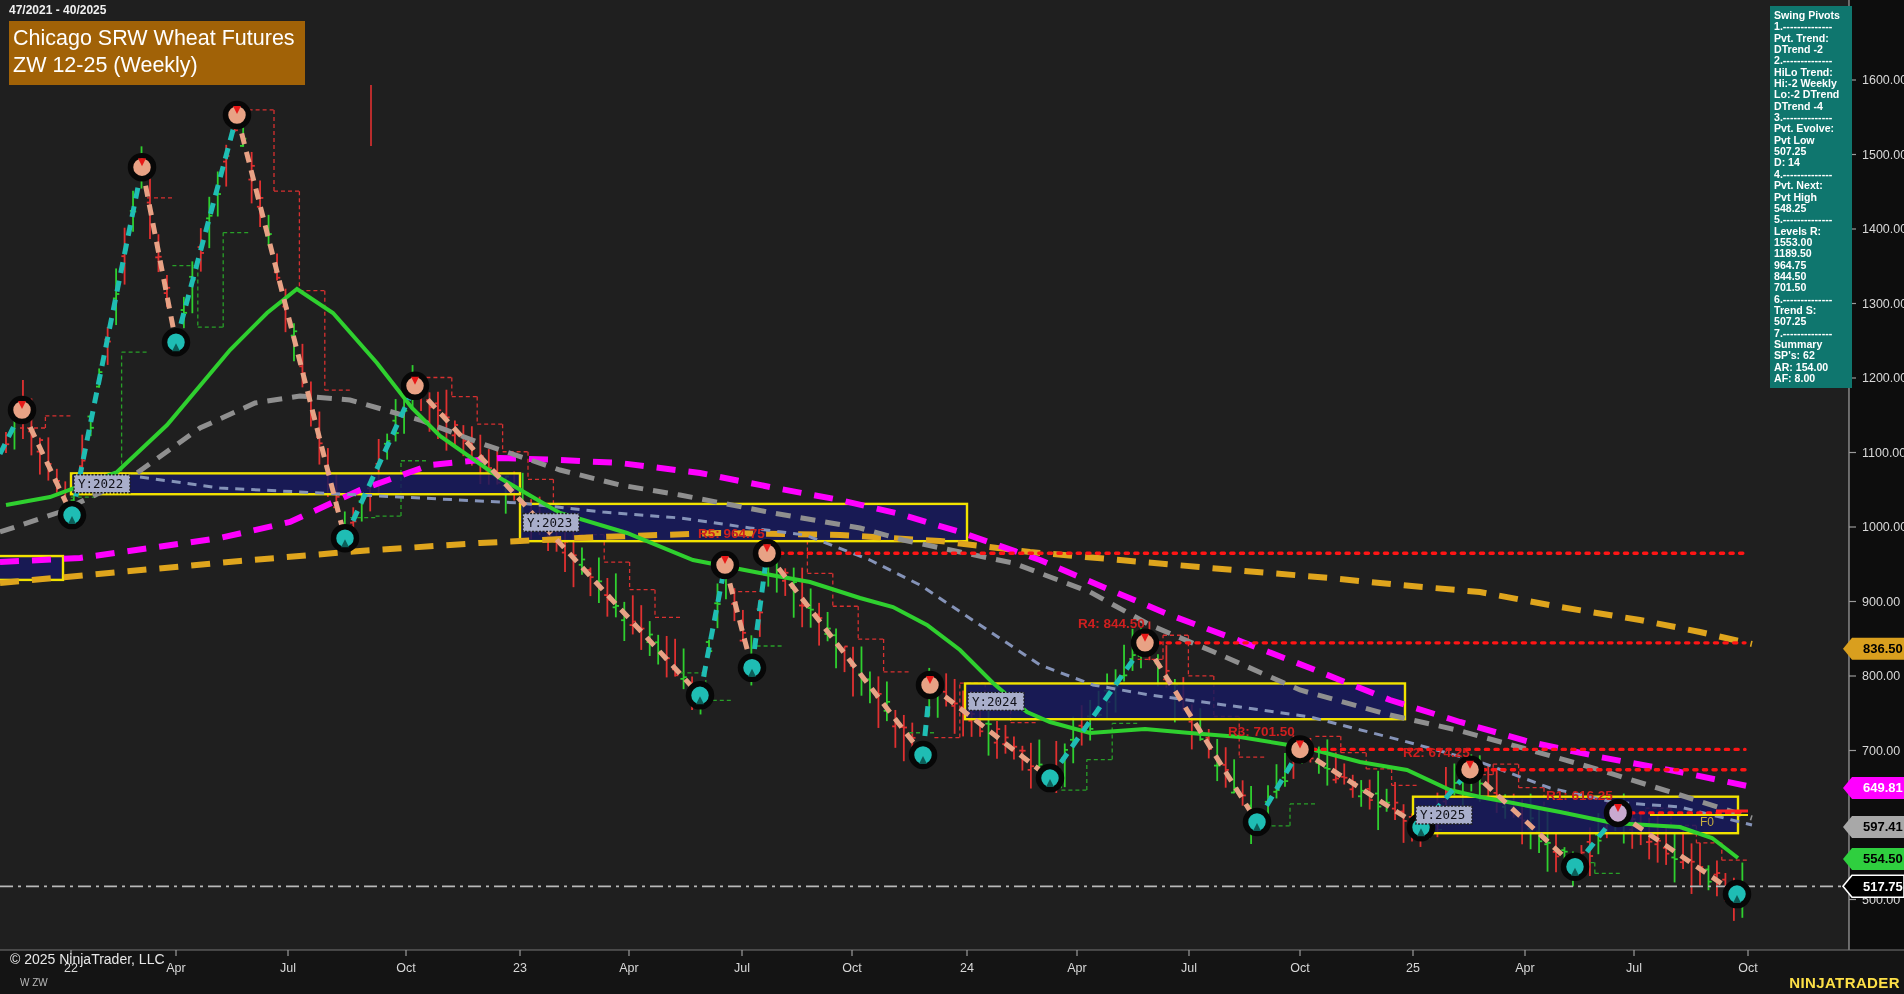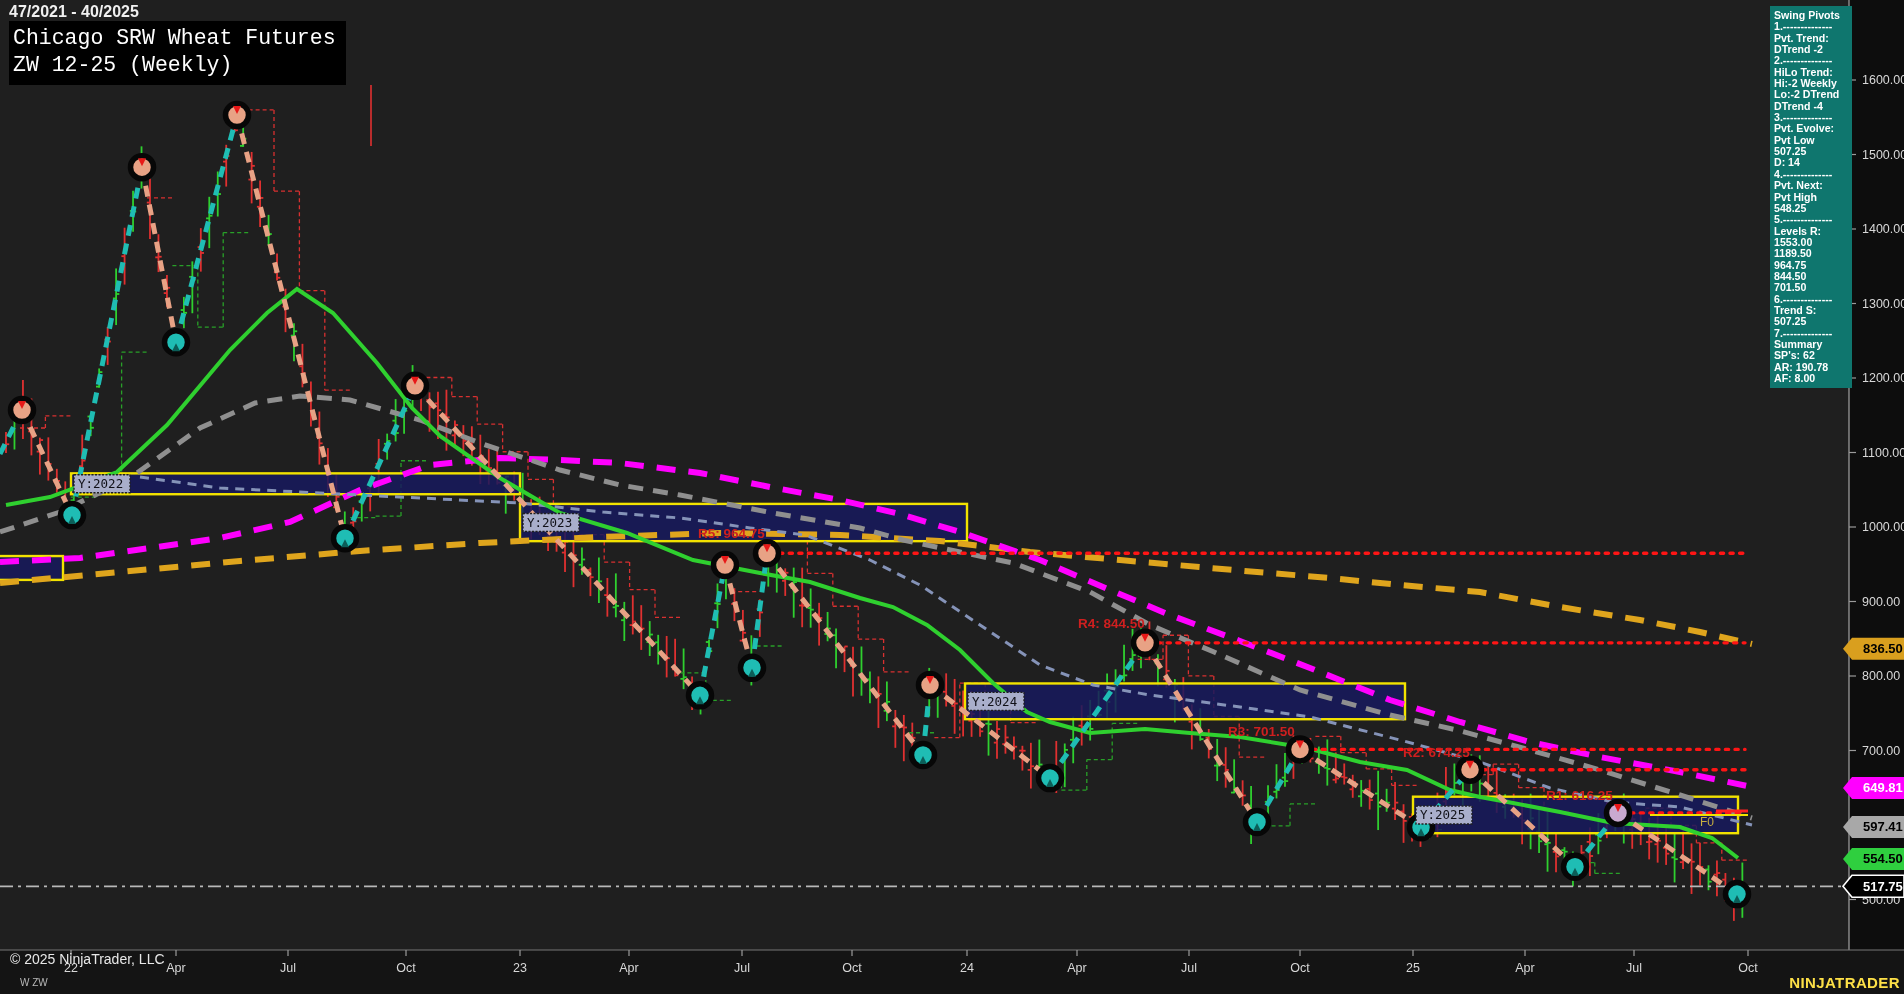"47/2021 - 40/2025" #range-label { font-size: 16px -> 12px }
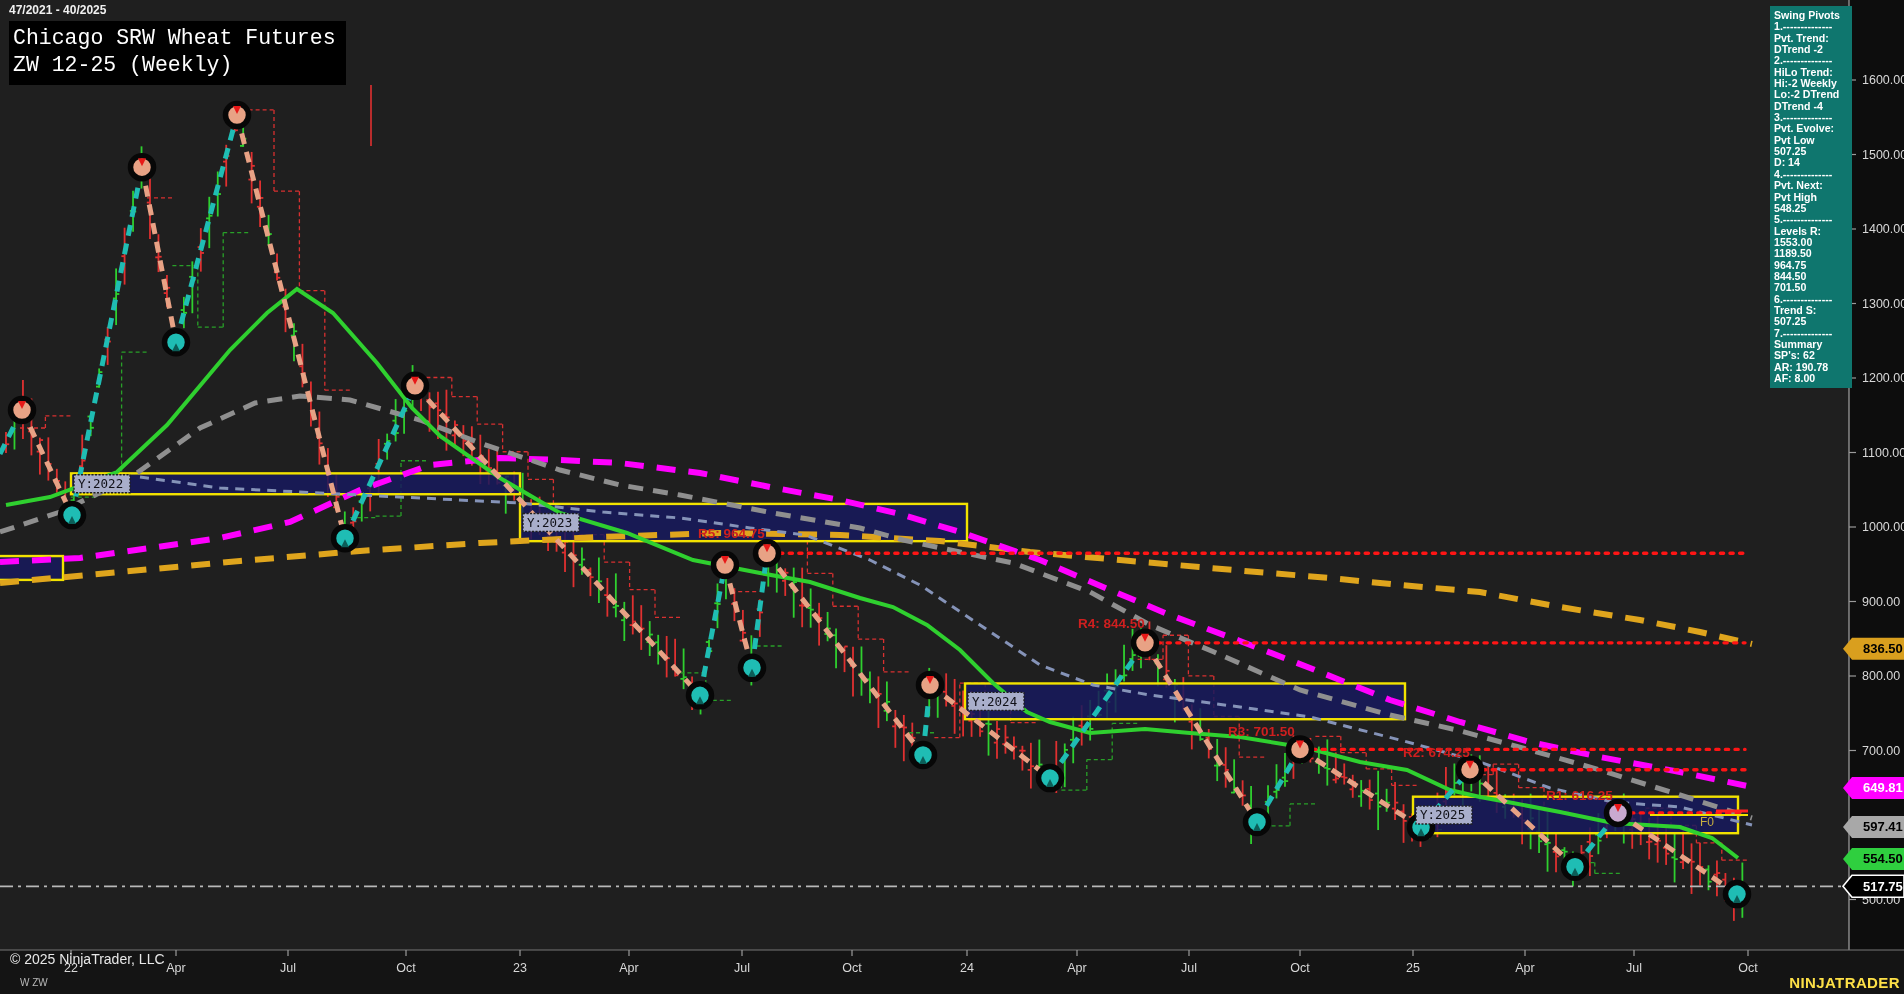"Chicago SRW Wheat Futures" #title-box { background: #000000 -> #a16207; font-family: Liberation Mono, monospace -> none }
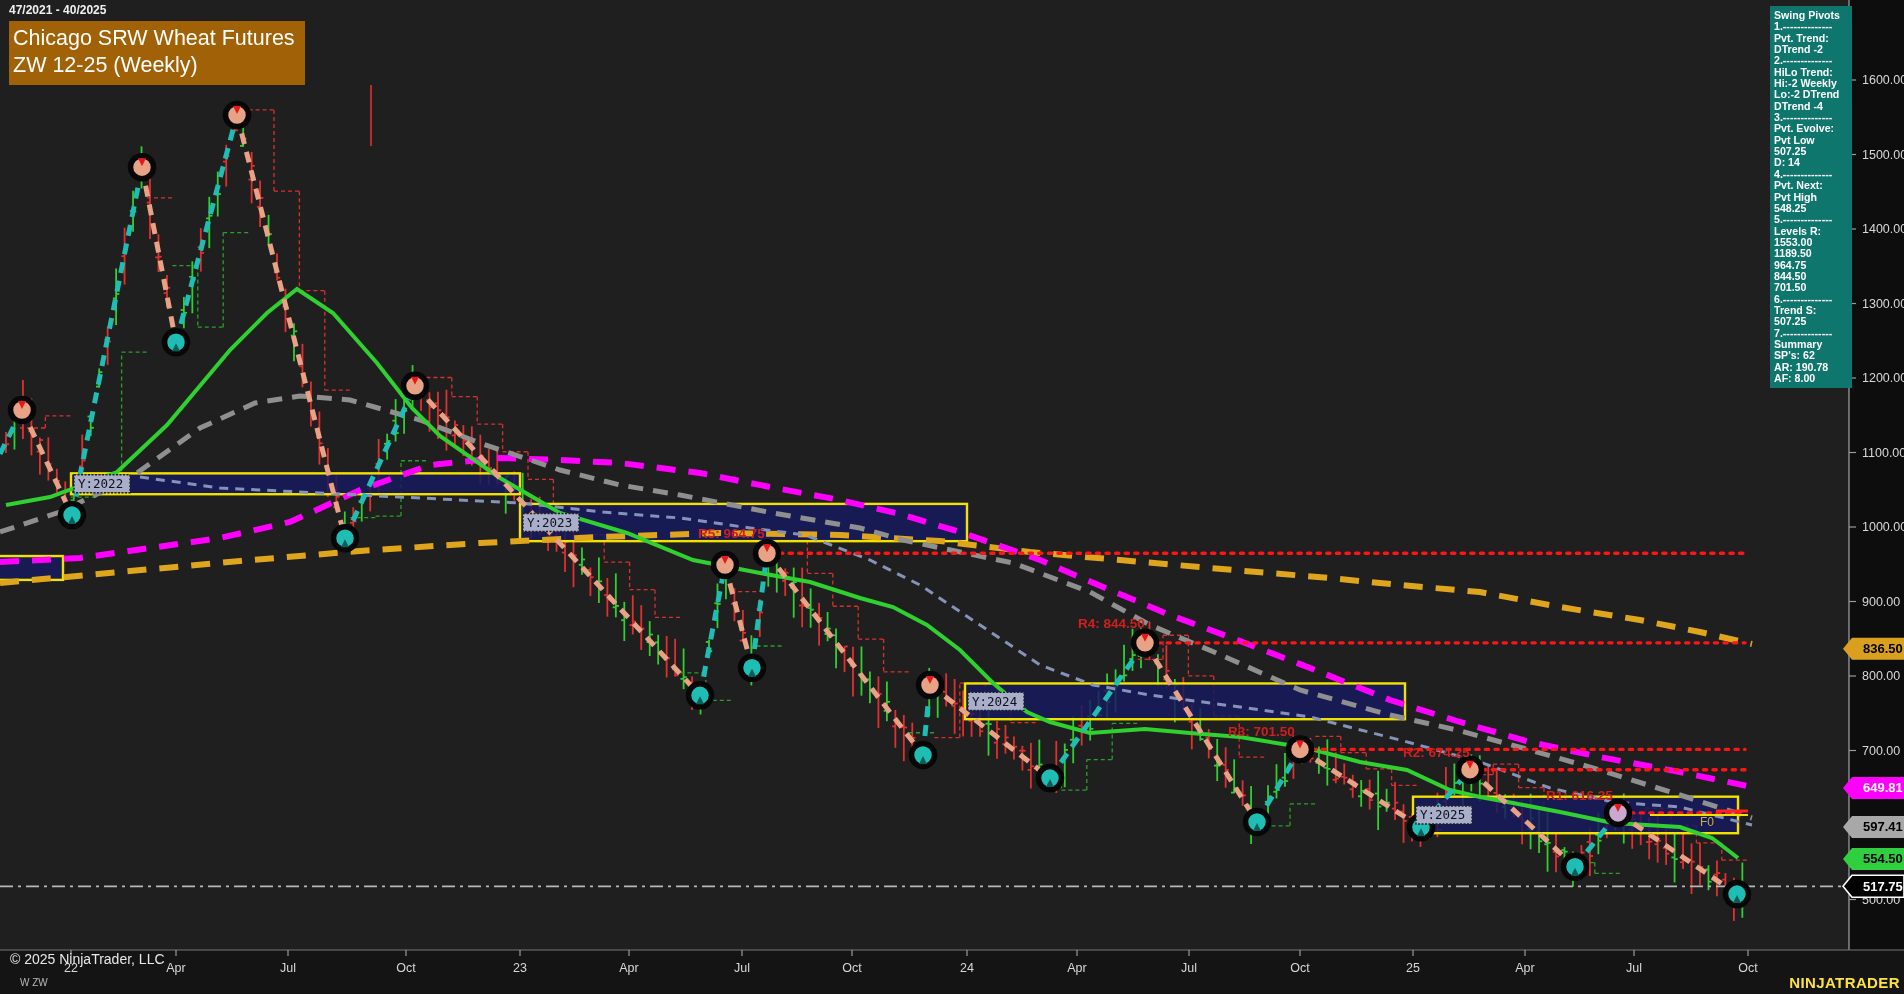"AR: 190.78" div { text: 190.78 -> 154.00 }
